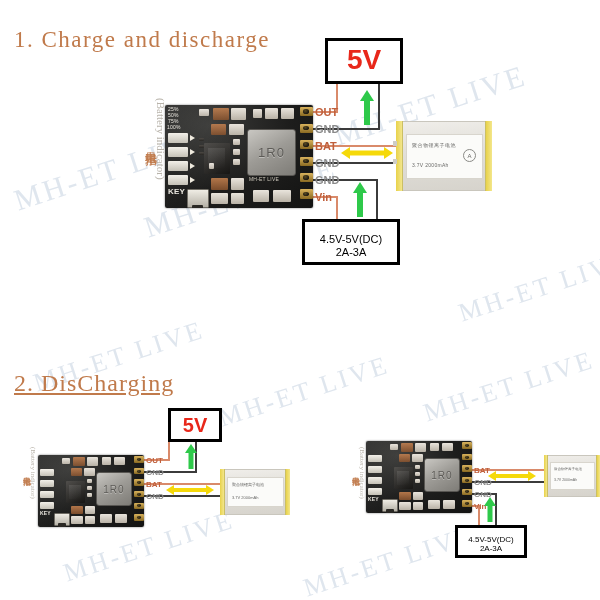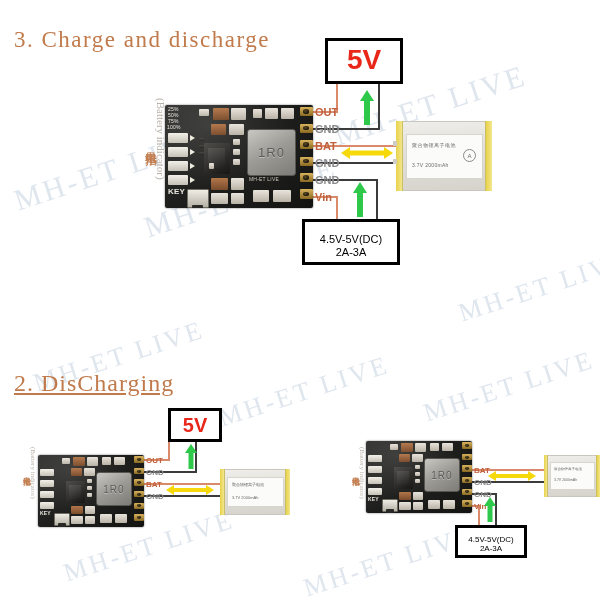"3. Charge and discharge" div.title { text: 3 -> 1 }
